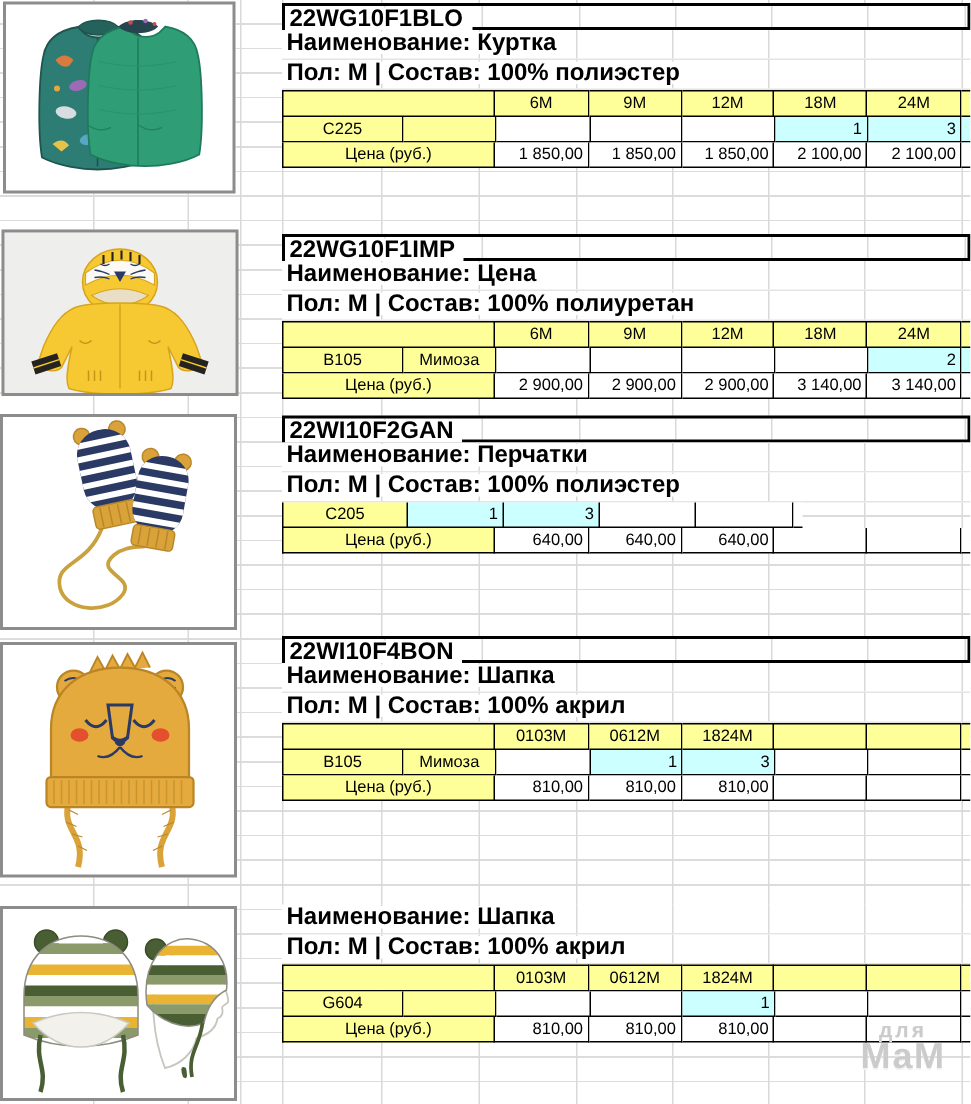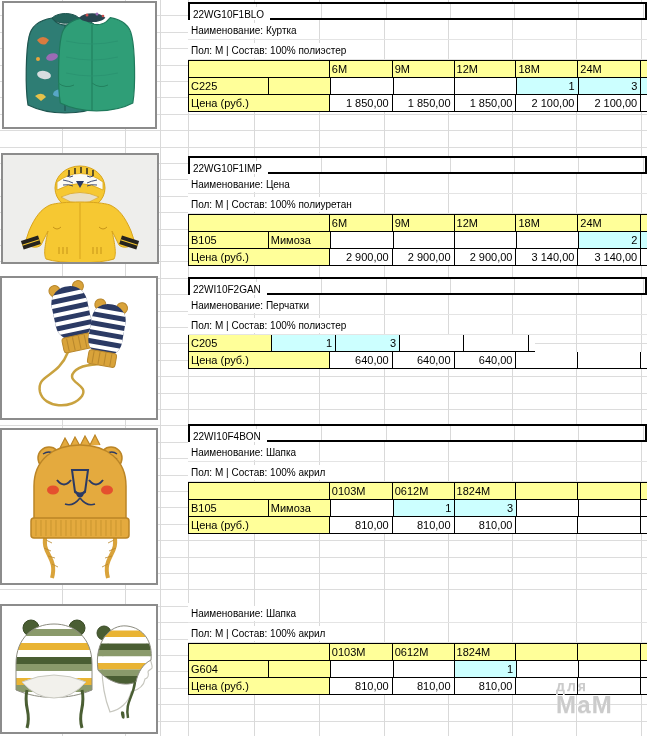"22WG10F1BLO" .ct { font-size: 10px -> 16px; font-weight: normal -> bold }
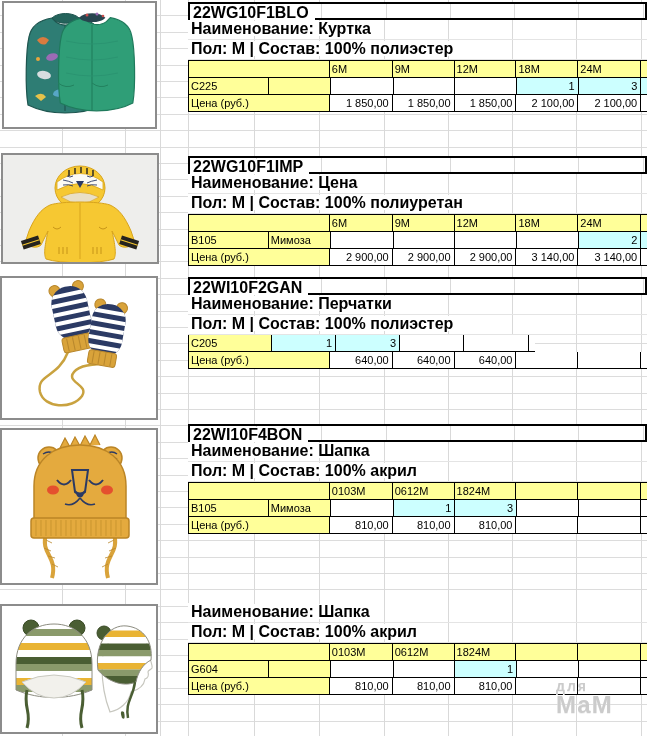"6M" .lab,.sz { text-align: left -> center }
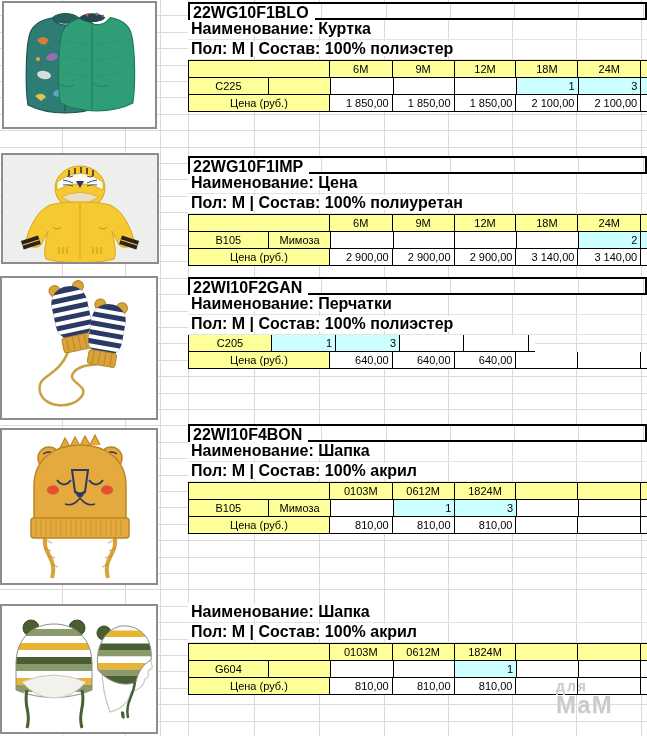"для" .wm { text-align: left -> center }
